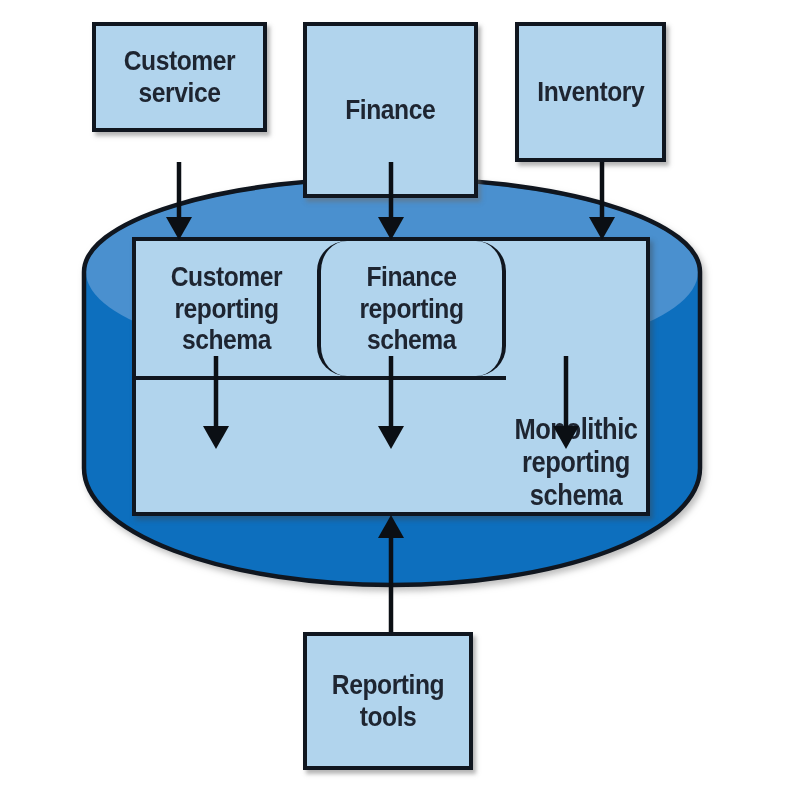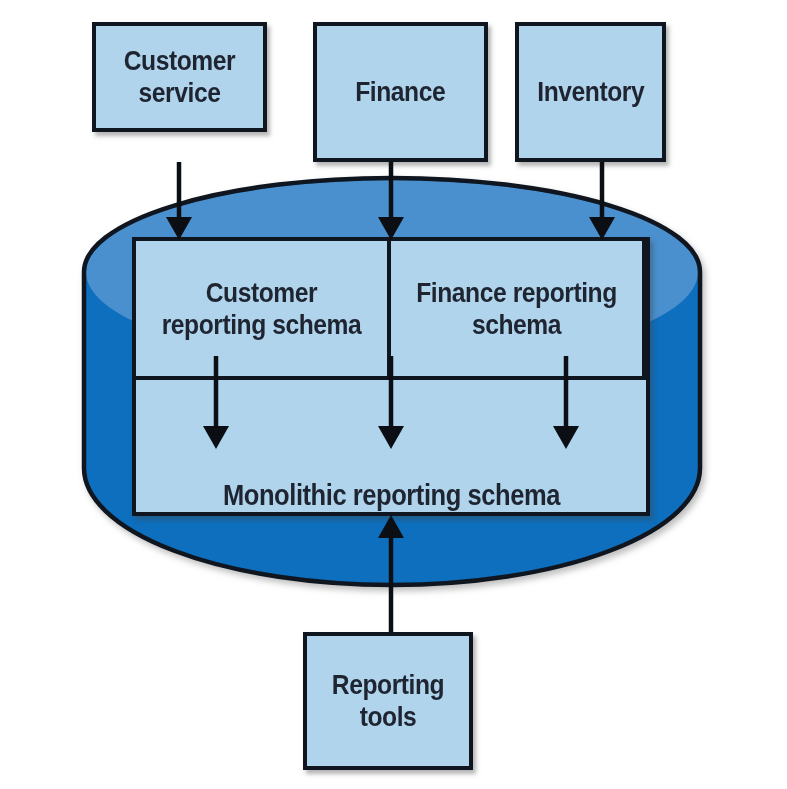"Finance" .box-finance { height: 140px -> 176px; left: 313px -> 303px }
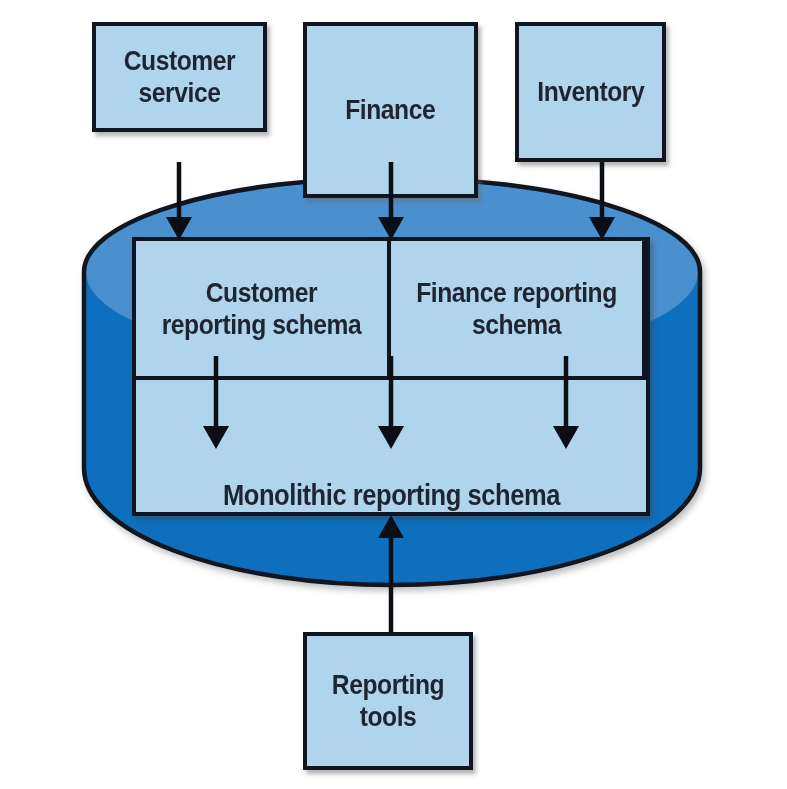"Customer reporting schema" .grid { flex-direction: column -> row }
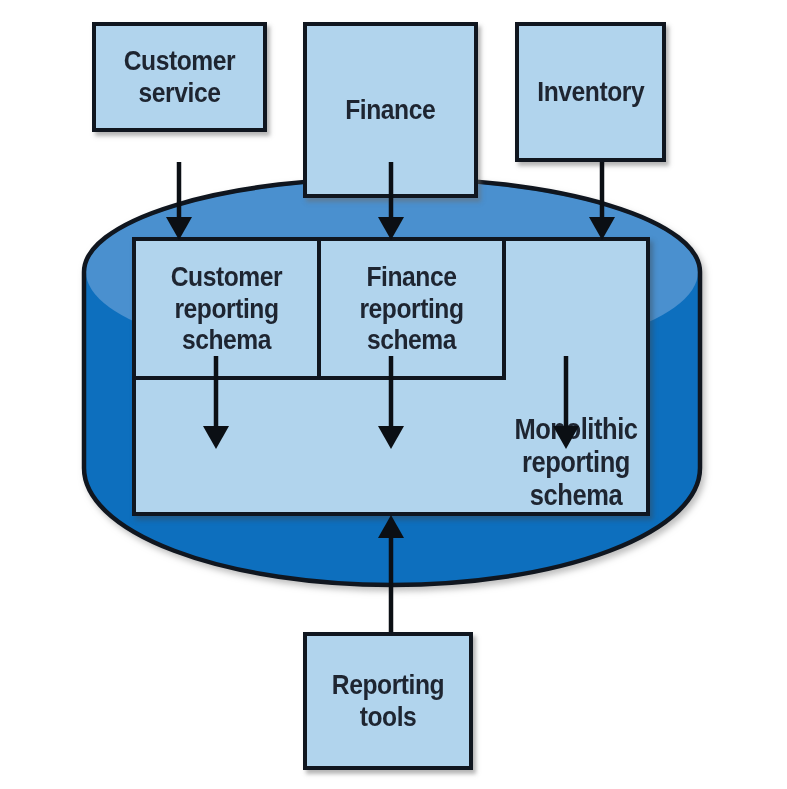"Finance reporting schema" .cell.mid { border-radius: none -> 30px }
